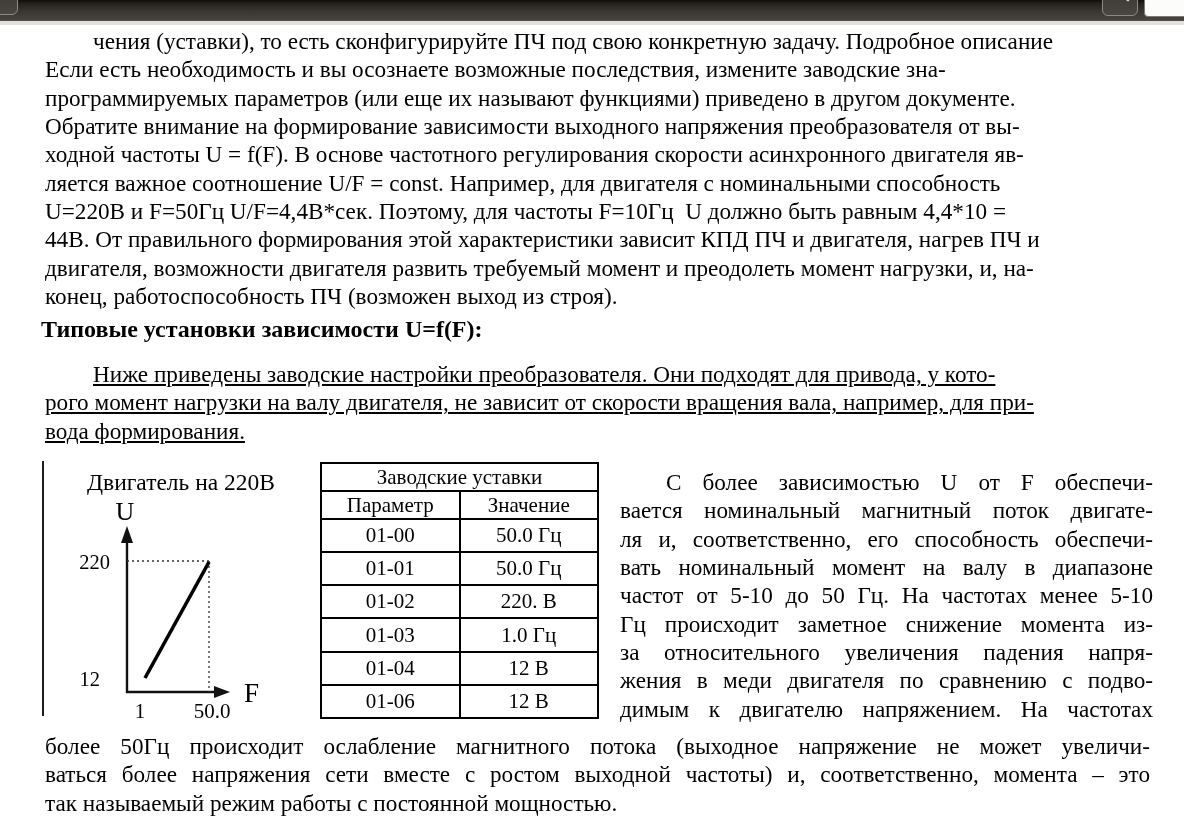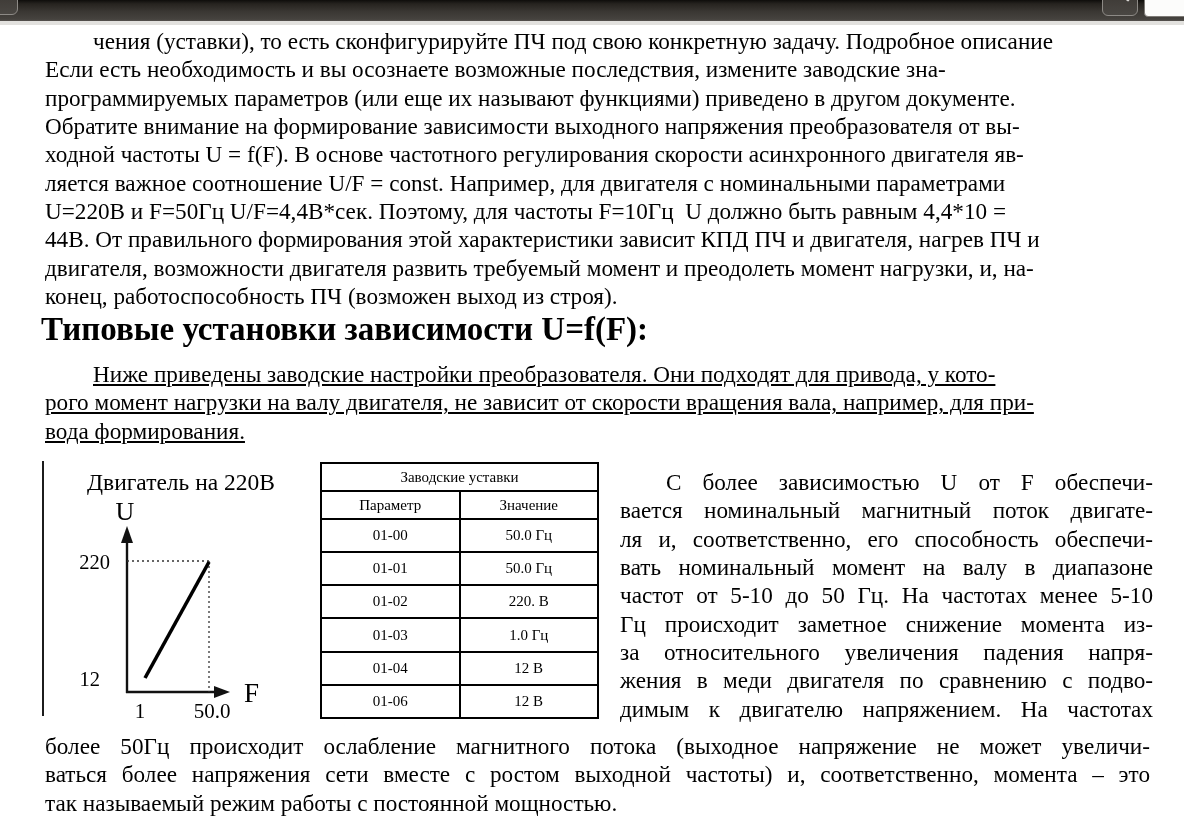"ляется важное соотношение U/F =" div.ln { text: параметрами -> способность }
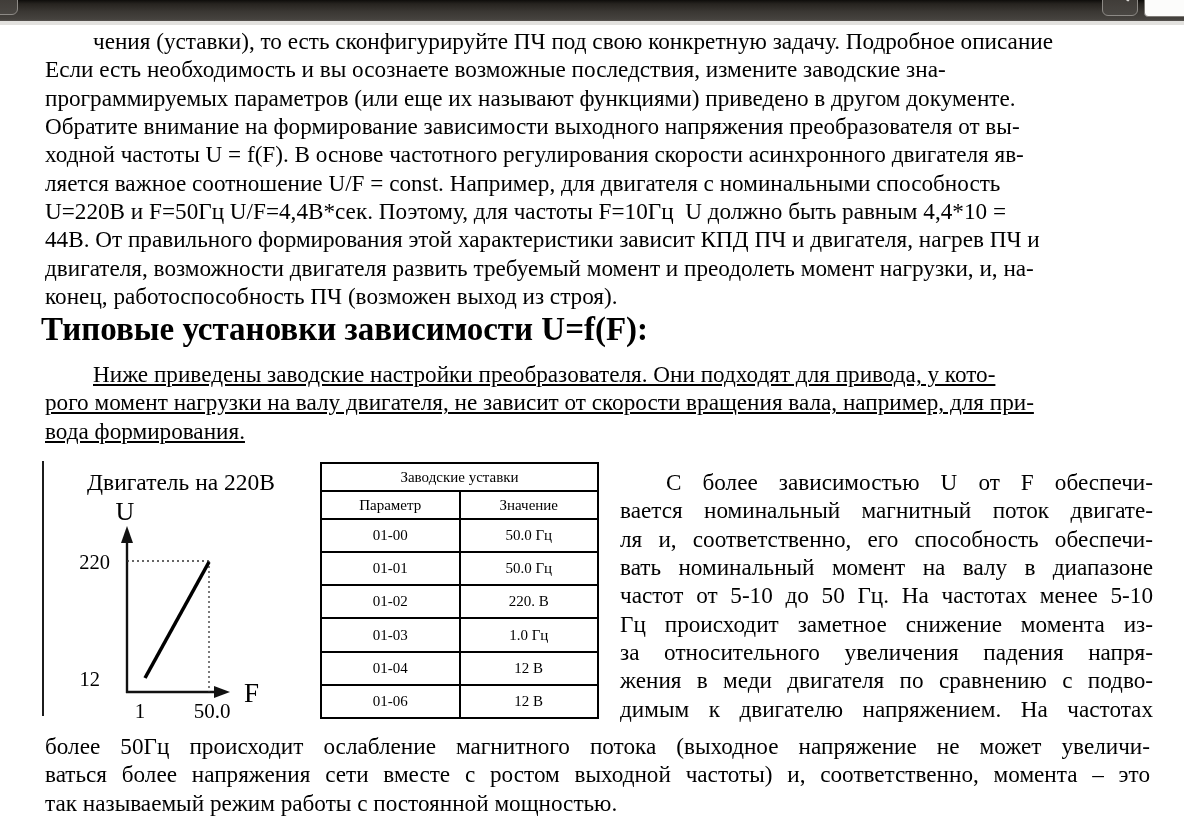"Типовые установки зависимости U=f(F):" .heading { font-size: 33px -> 24px }
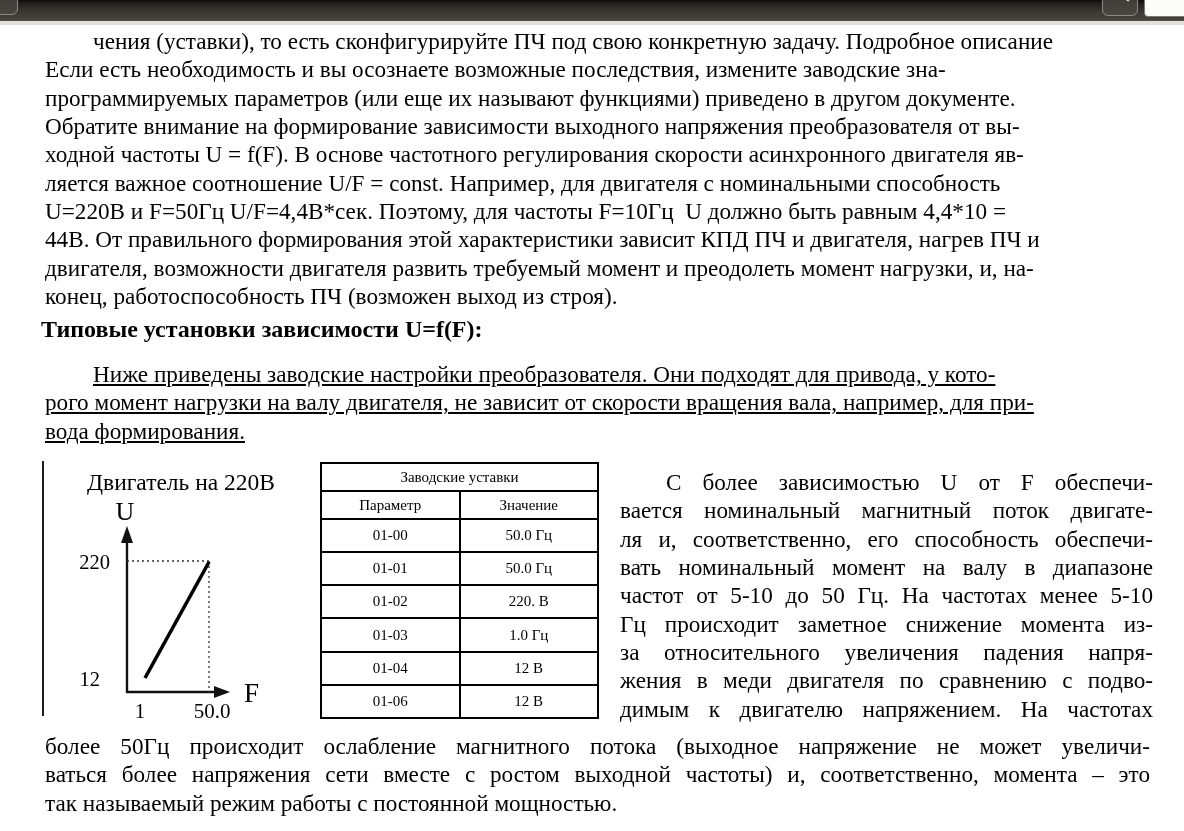"Заводские уставки" .settings-table th,.settings-table td { font-size: 15px -> 21px }
